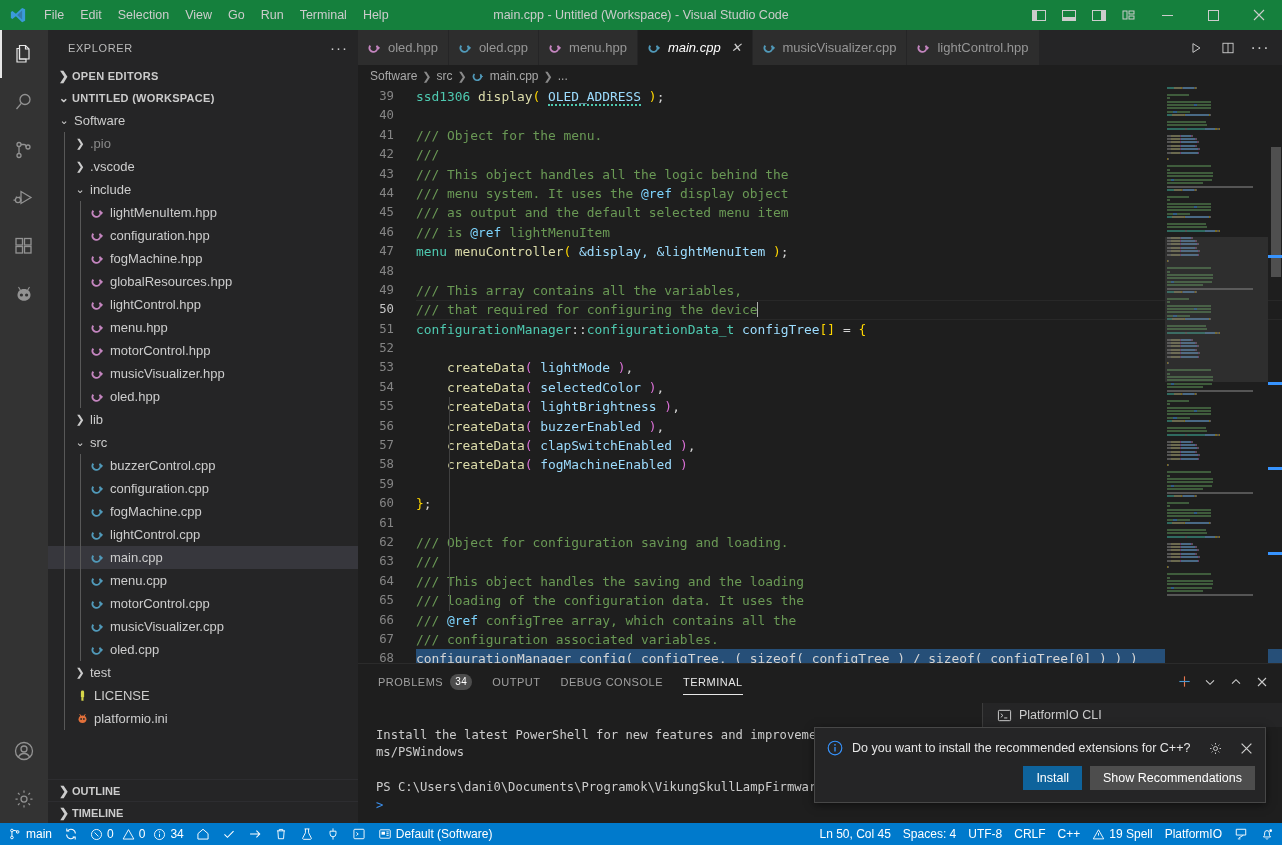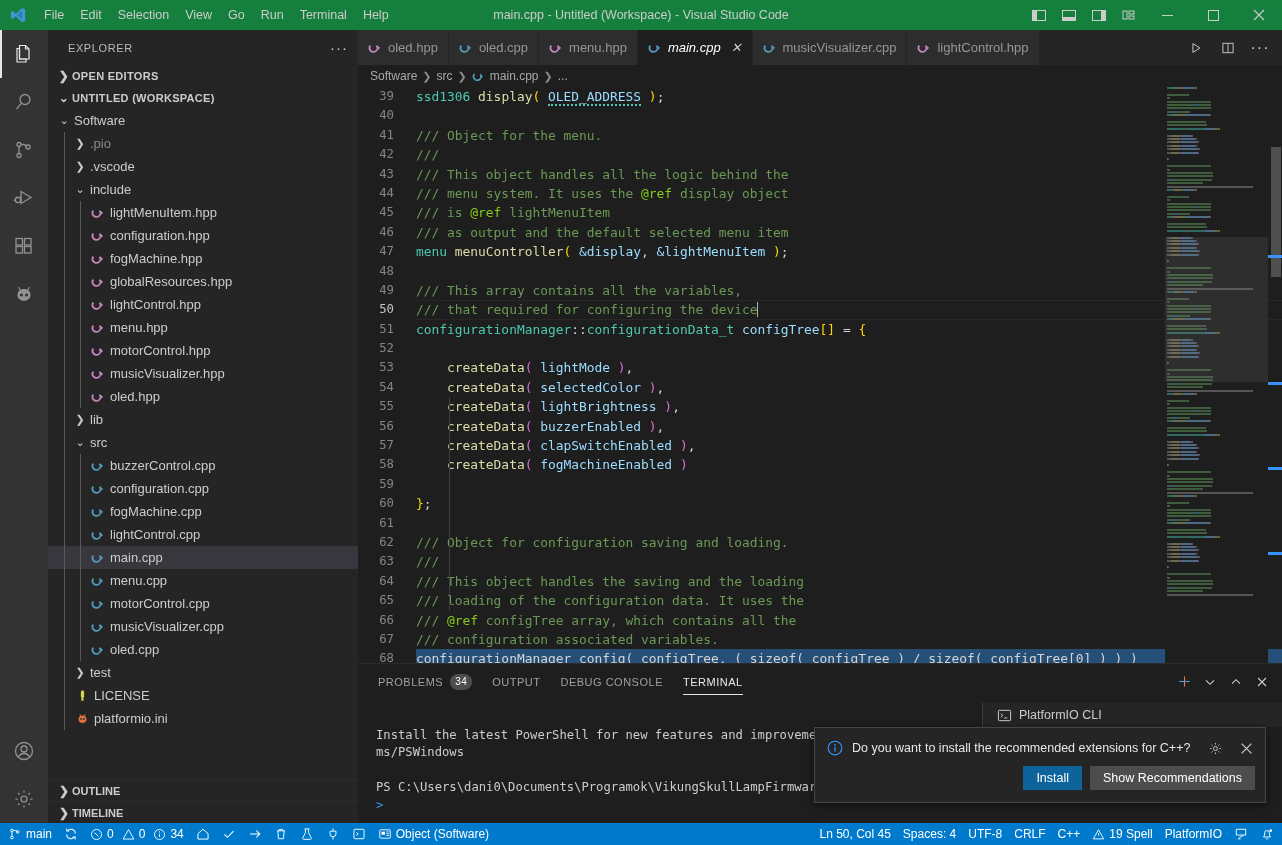"@ref" .cm-tag { color: #84cc16 -> #7dd3fc }
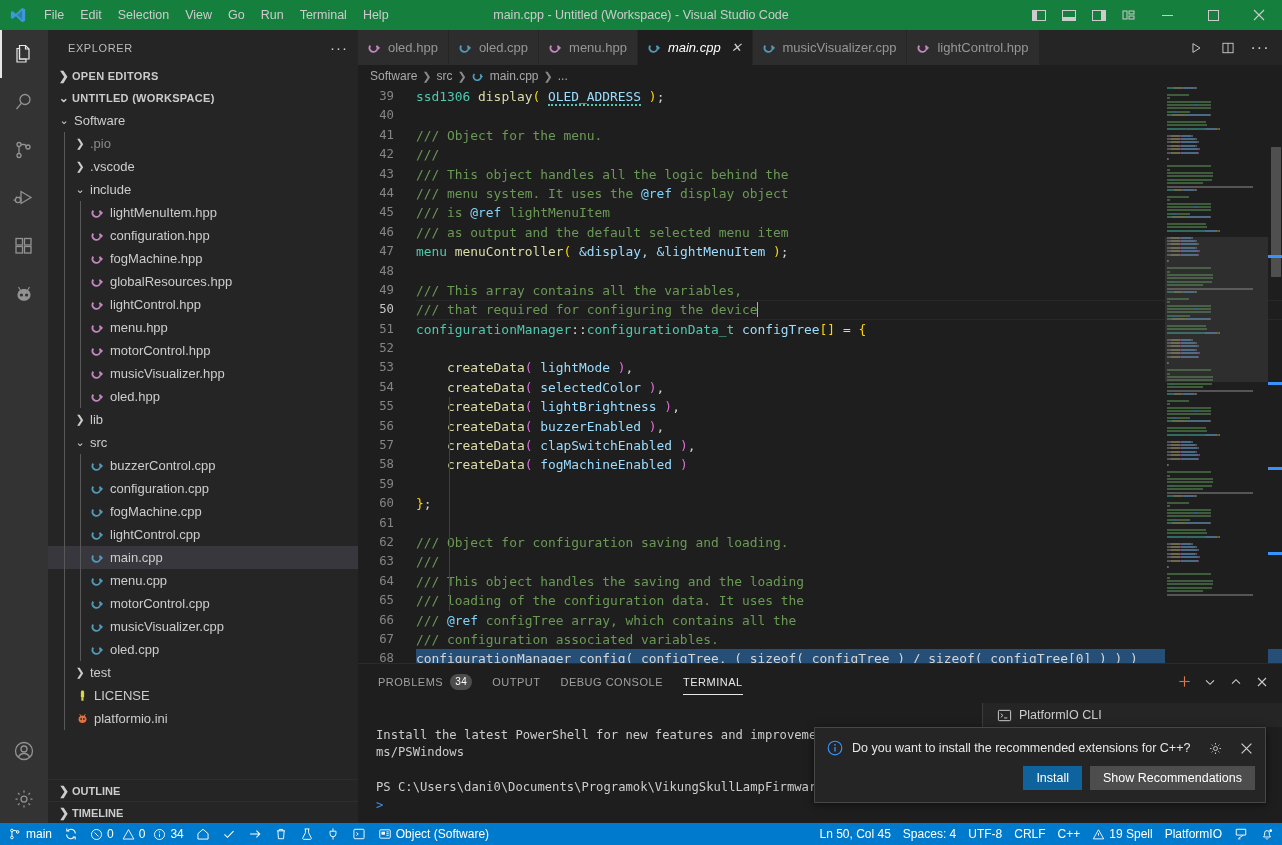"/// is @ref lightMenuItem" div.cl { order: before "/// as output and the" -> after "/// as output and the" }
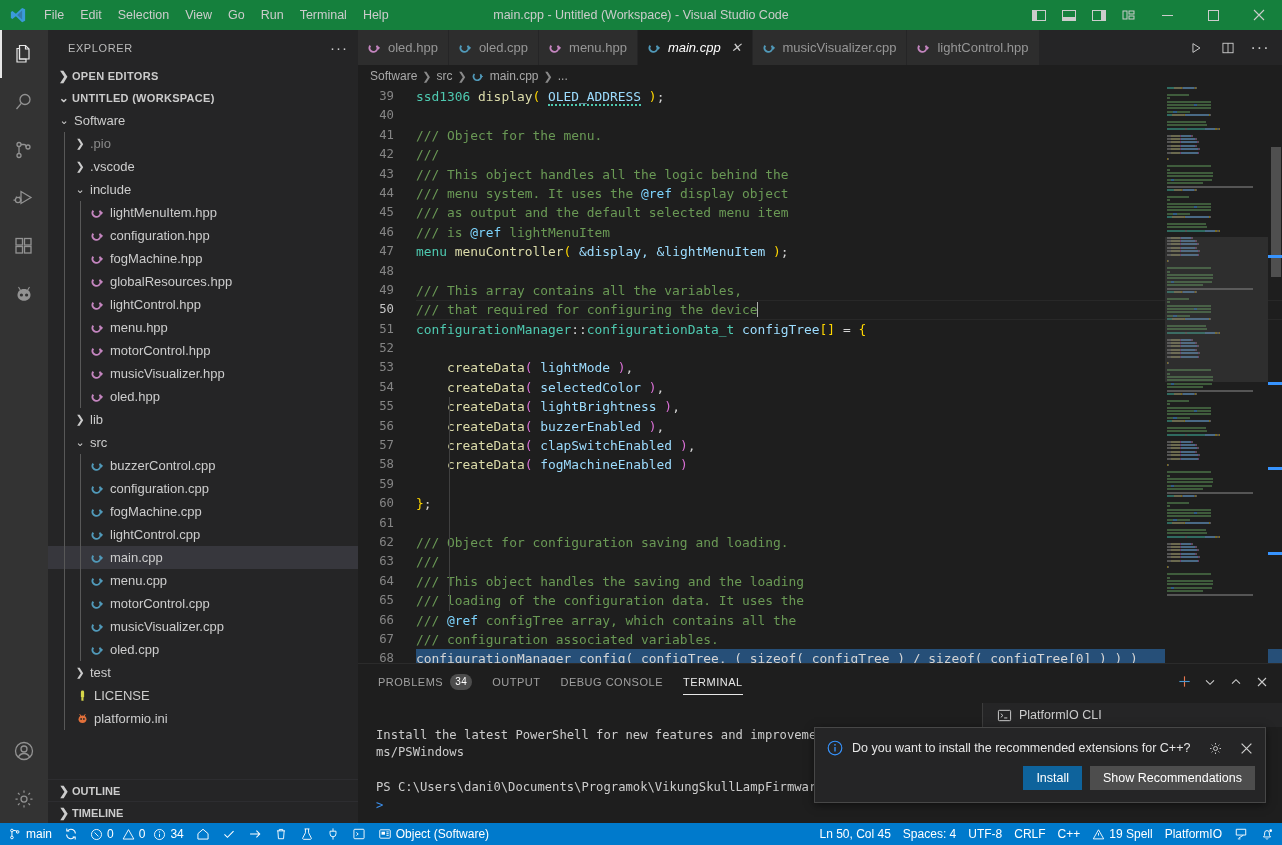"Object (Software)" span { text: Object -> Default }
